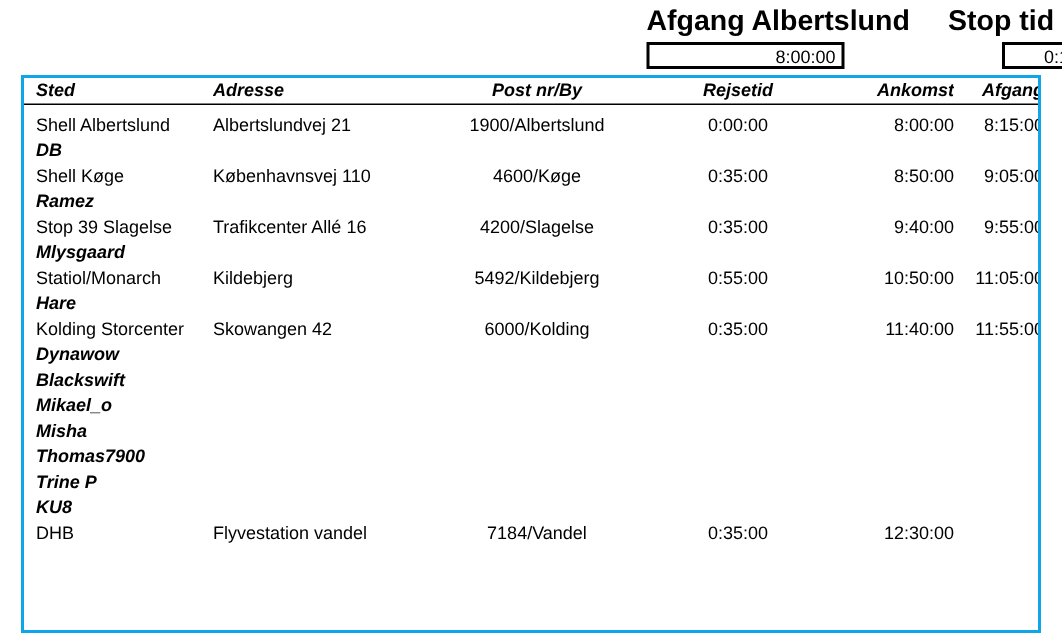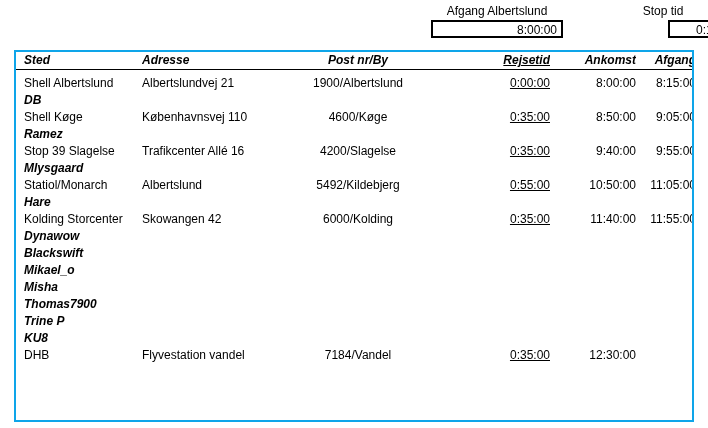"Afgang Albertslund" .hdr-label { font-size: 12px -> 19px; font-weight: normal -> bold }
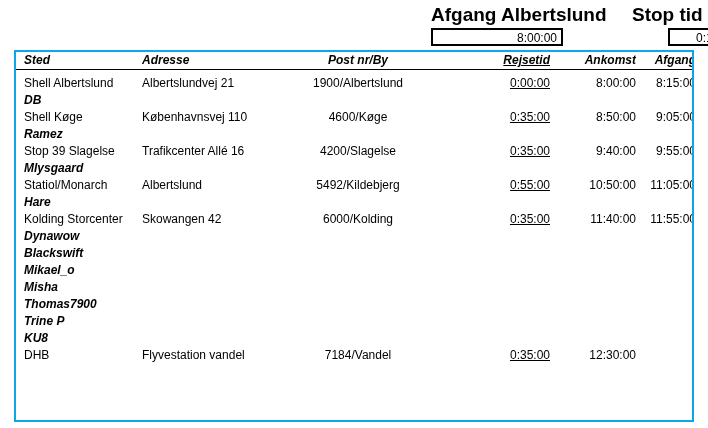"Rejsetid" .c-rejse { text-align: right -> center; text-decoration: underline -> none }
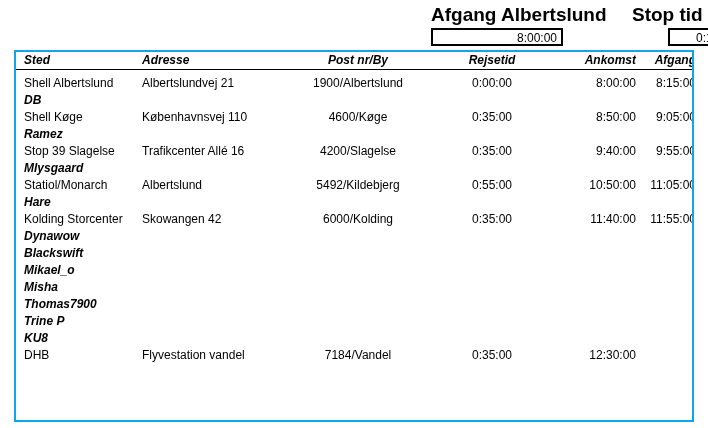"Albertslund" td.c-adr { text: Albertslund -> Kildebjerg }
